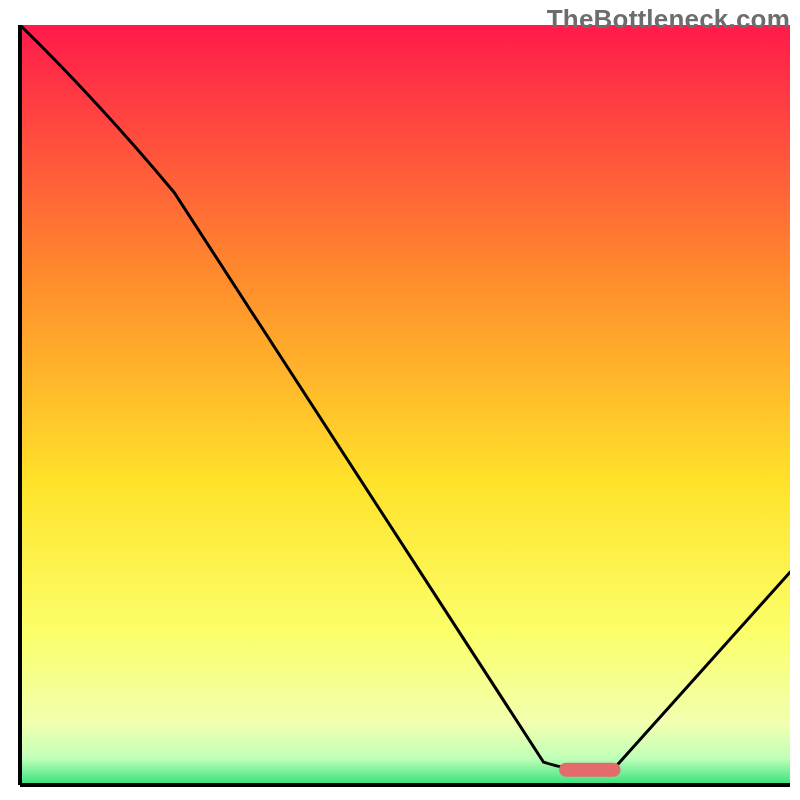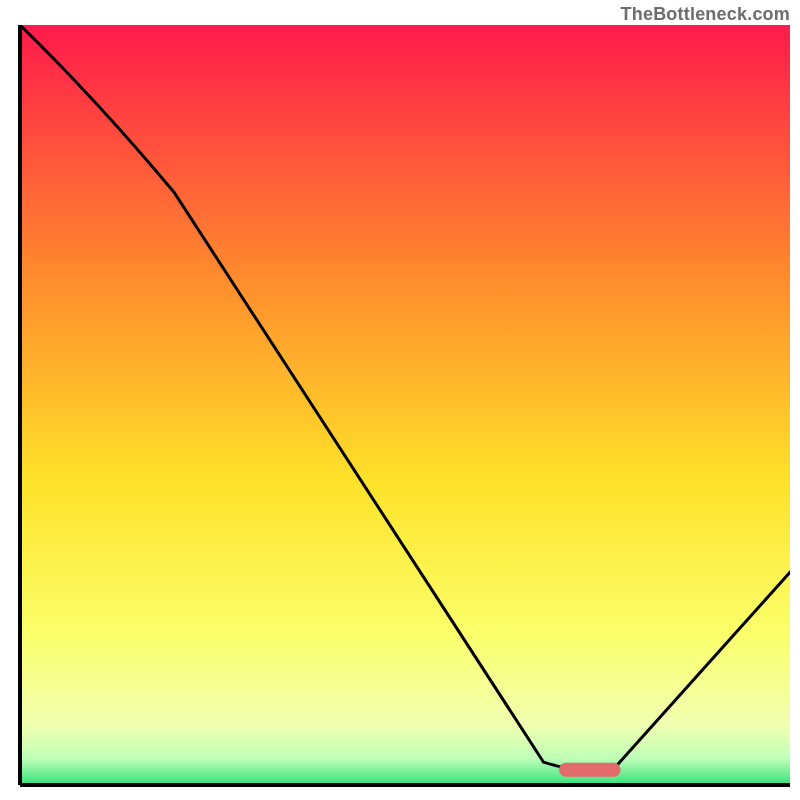"TheBottleneck.com" .watermark { font-size: 18px -> 26px }
